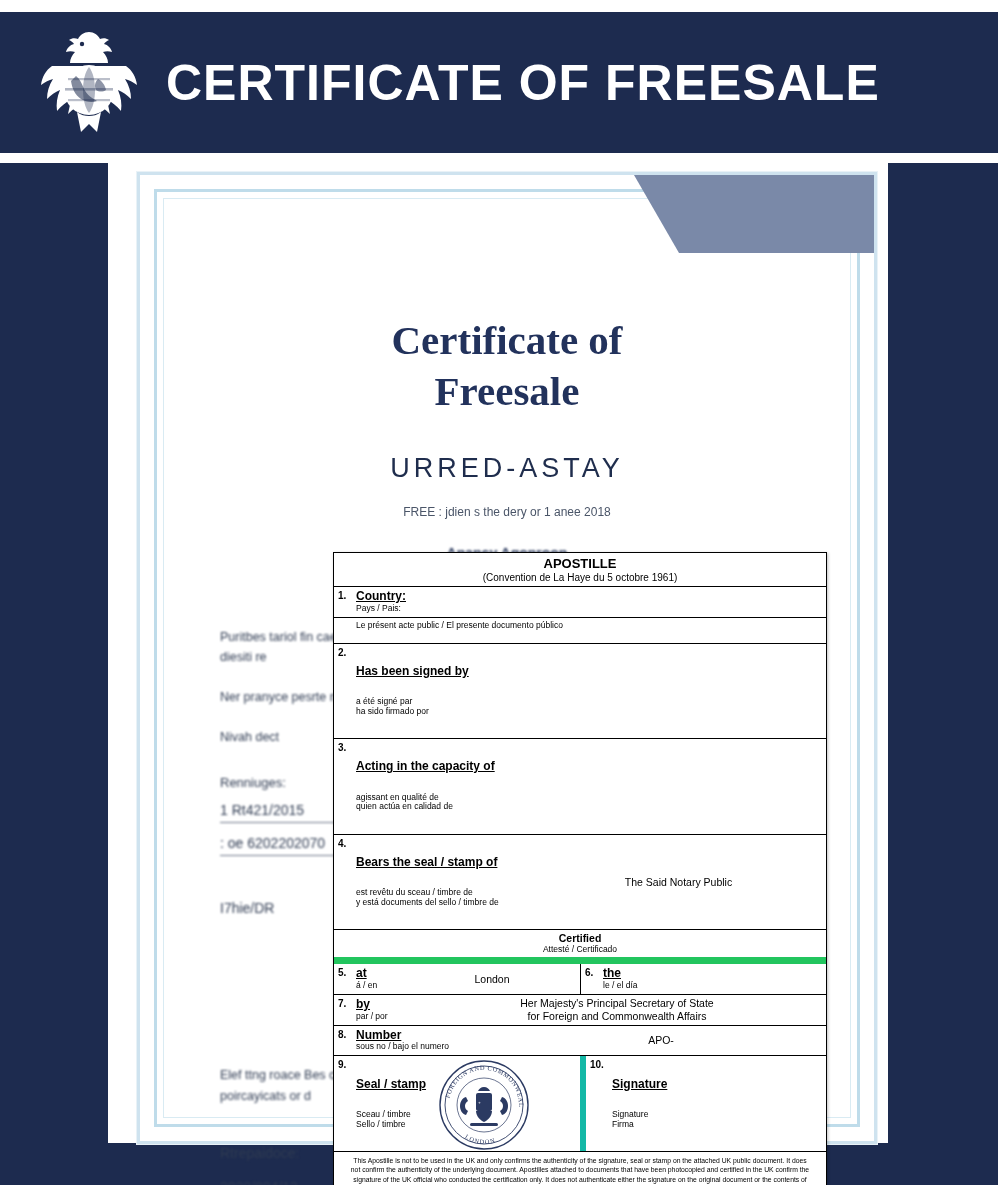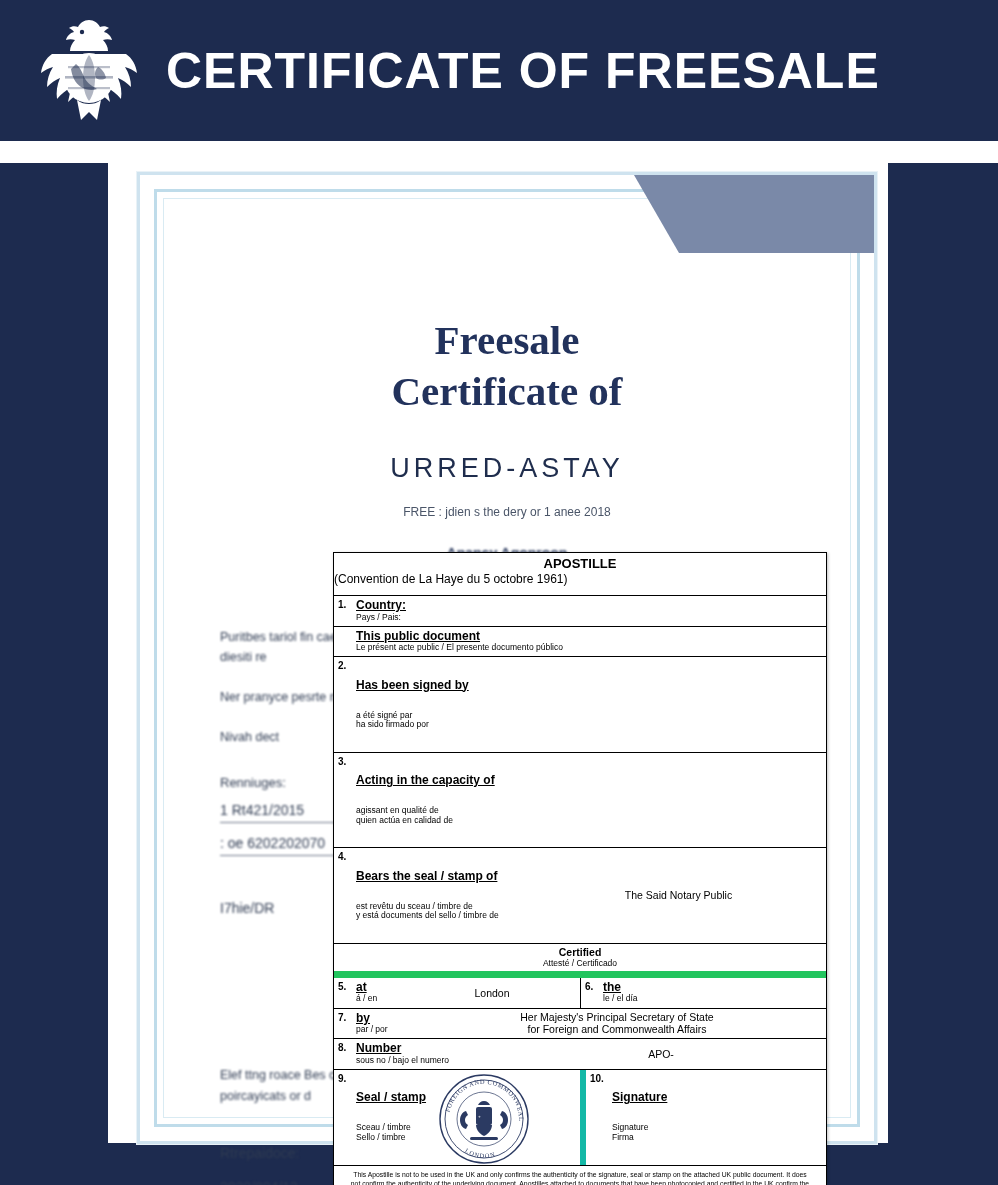"CERTIFICATE OF FREESALE" .header { top: 0 -> 12px }
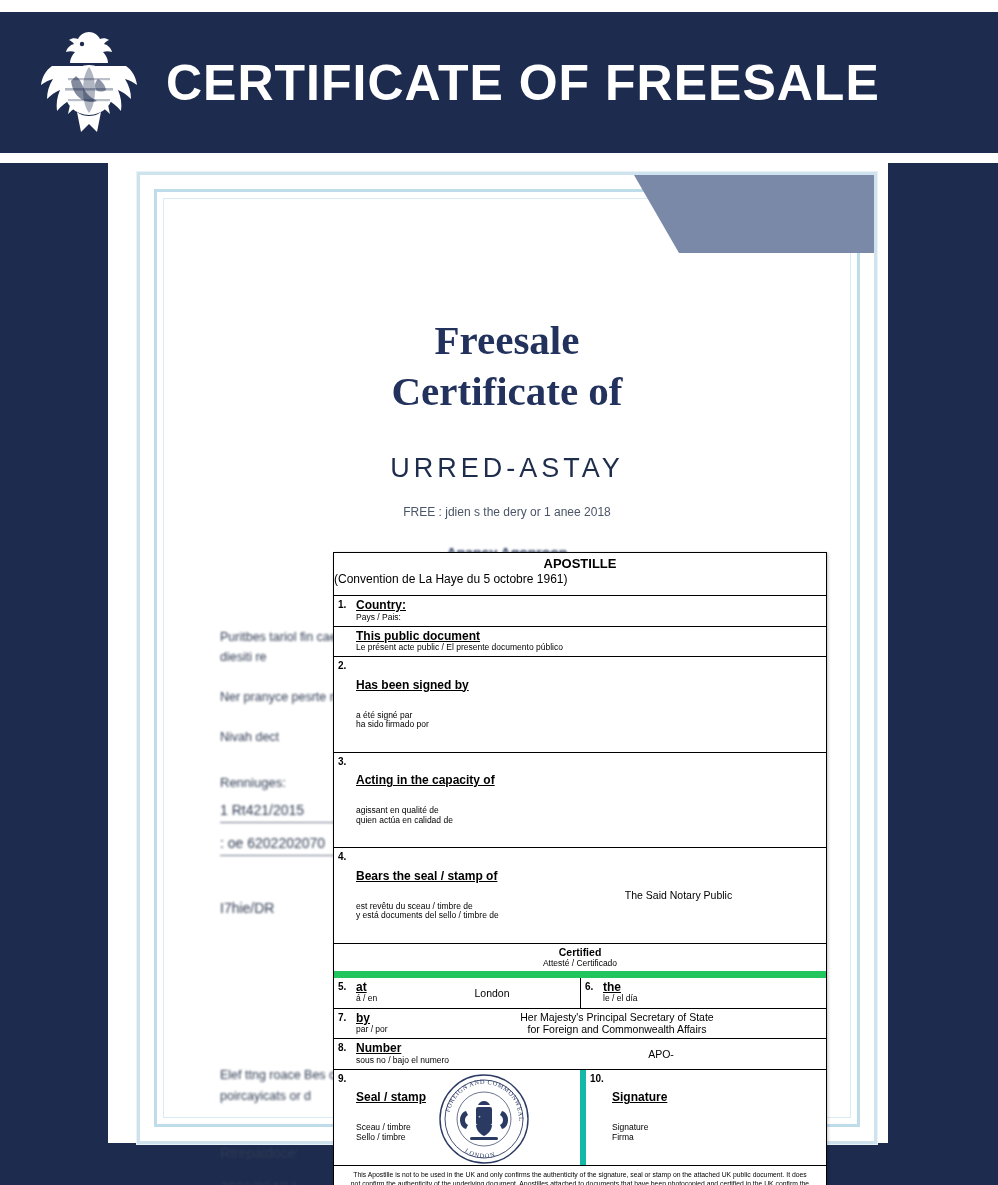"Freesale" div { order: before "Certificate of" -> after "Certificate of" }
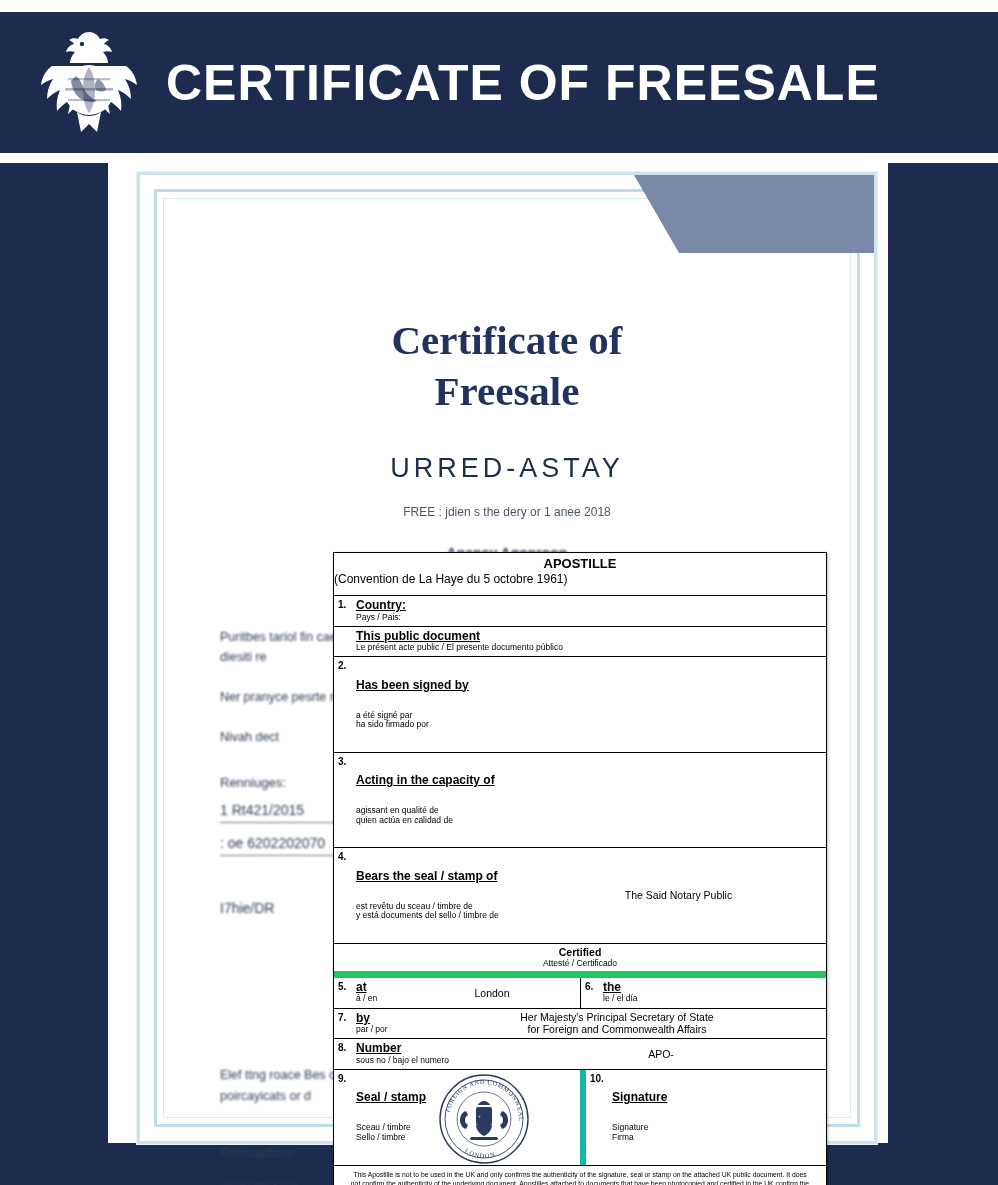"(Convention de La Haye du" .ap-conv { font-size: 12px -> 10px; padding-bottom: 9px -> 3px; text-align: left -> center }
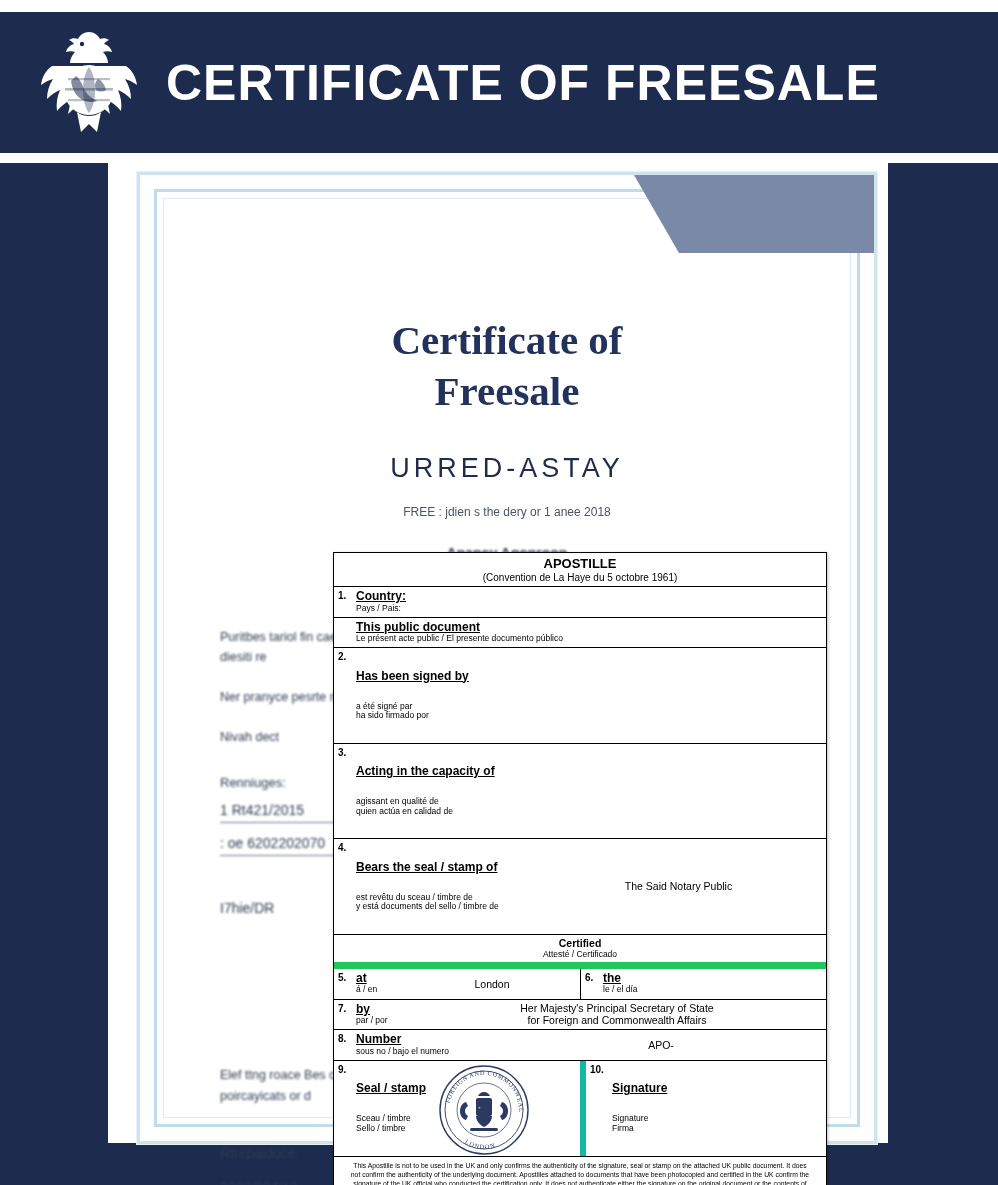"This public document" div.t1 { html: <div>This public document</div> -> none }
